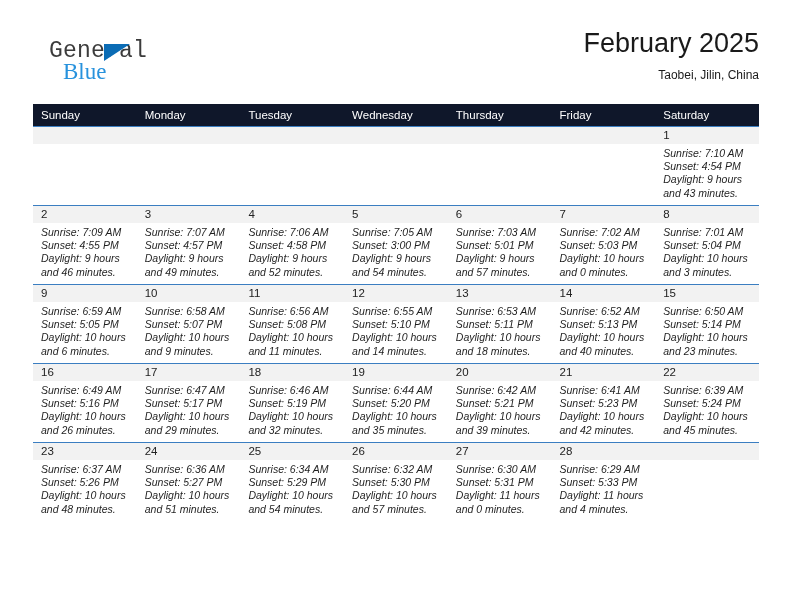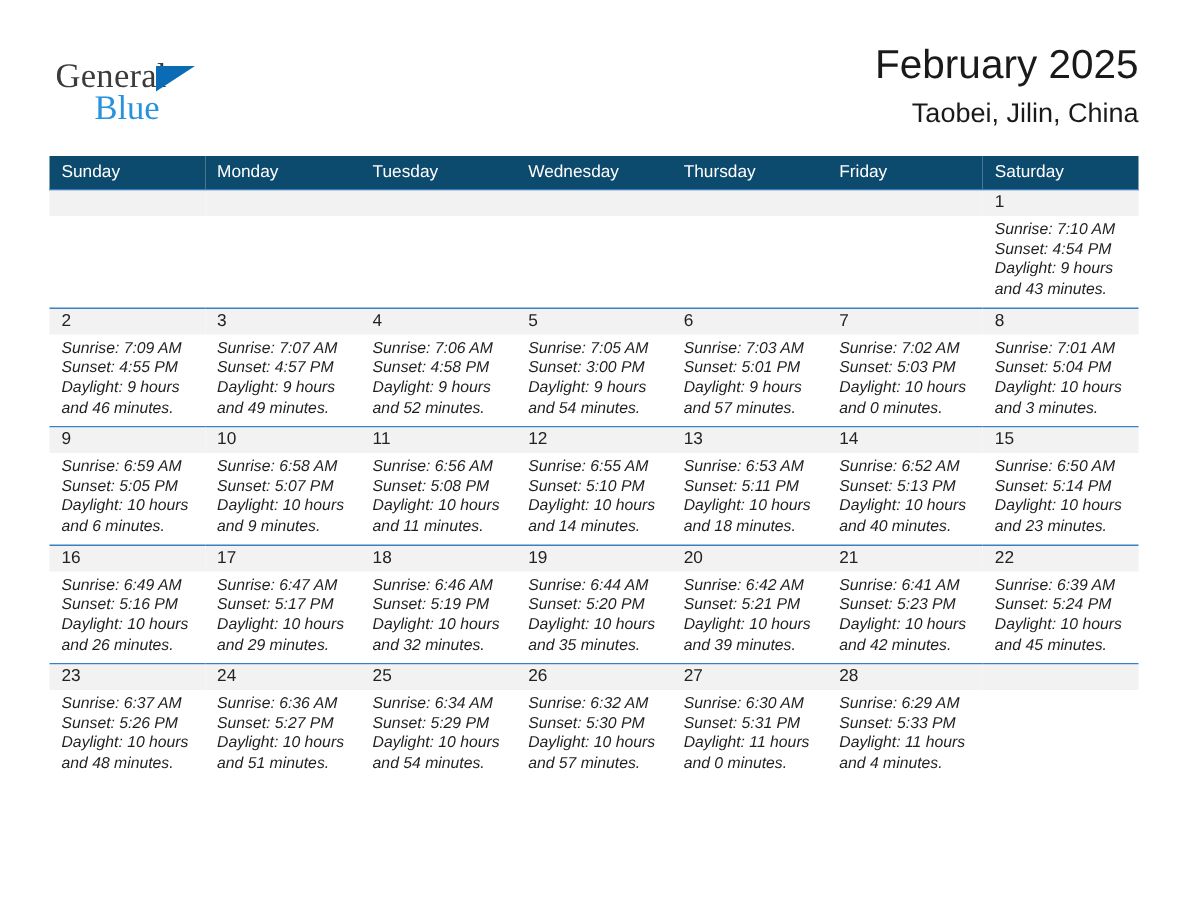"General" .logo-general { font-family: Liberation Serif, serif -> Liberation Mono, monospace; left: 4px -> 16px }
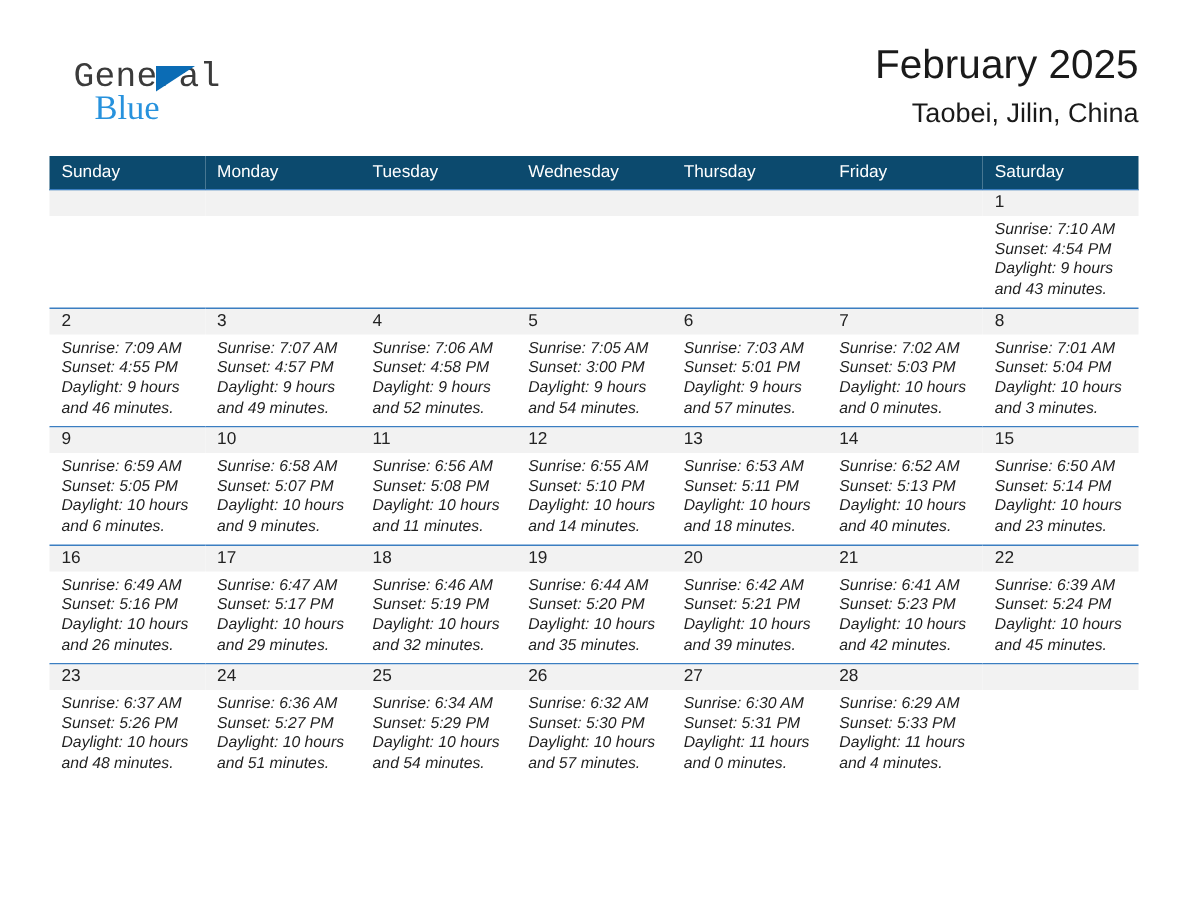"Taobei, Jilin, China" .location { font-size: 18px -> 12px }
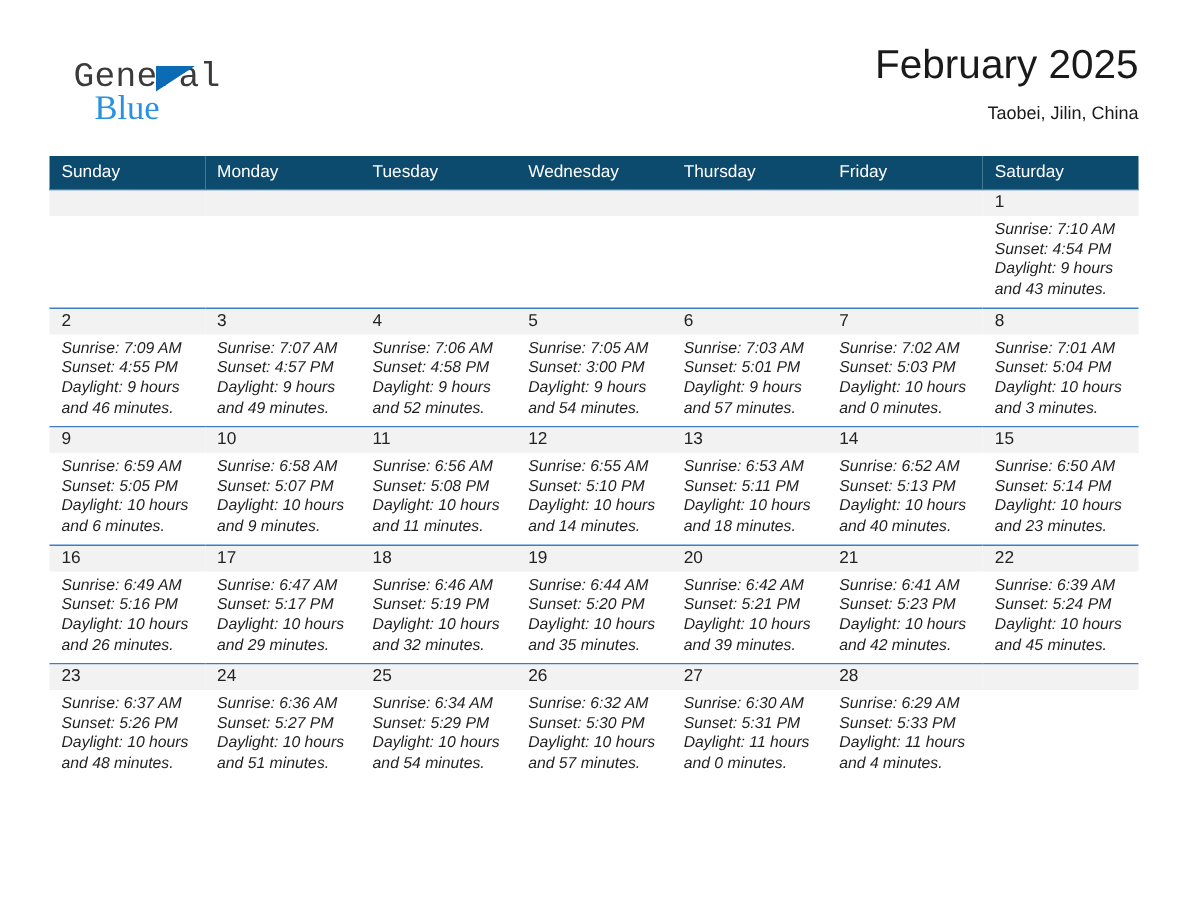"Sunday" .calendar th { background: #0c4a6e -> #0f172a }
